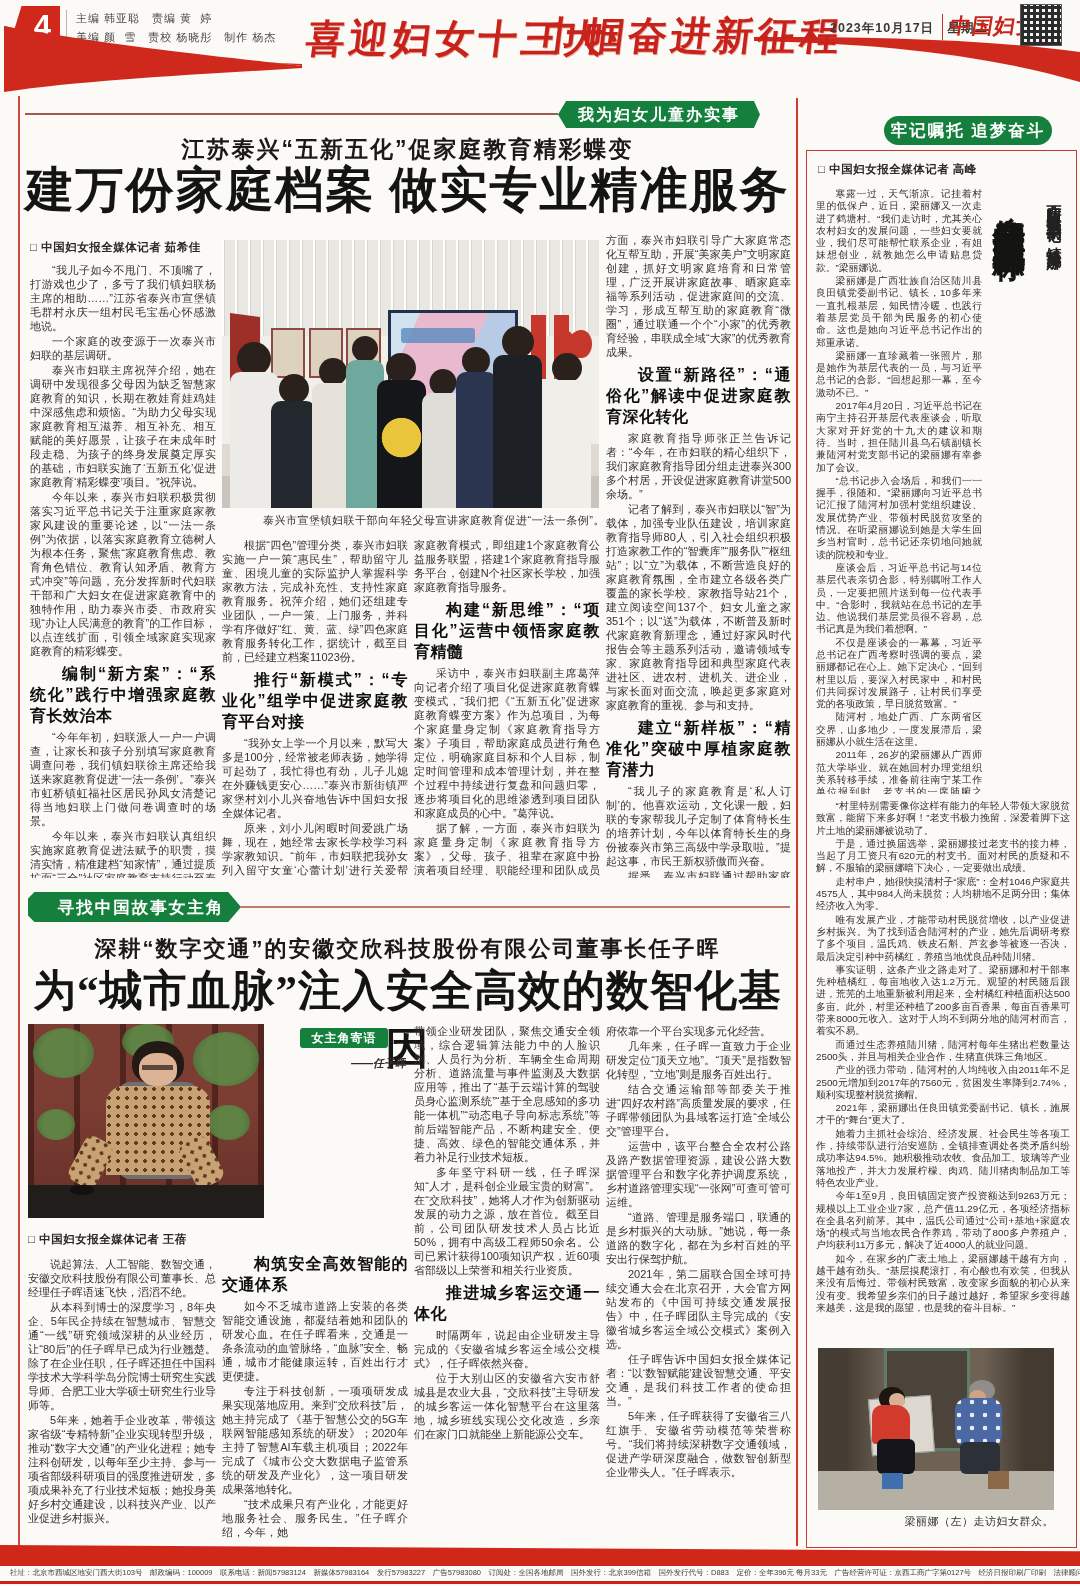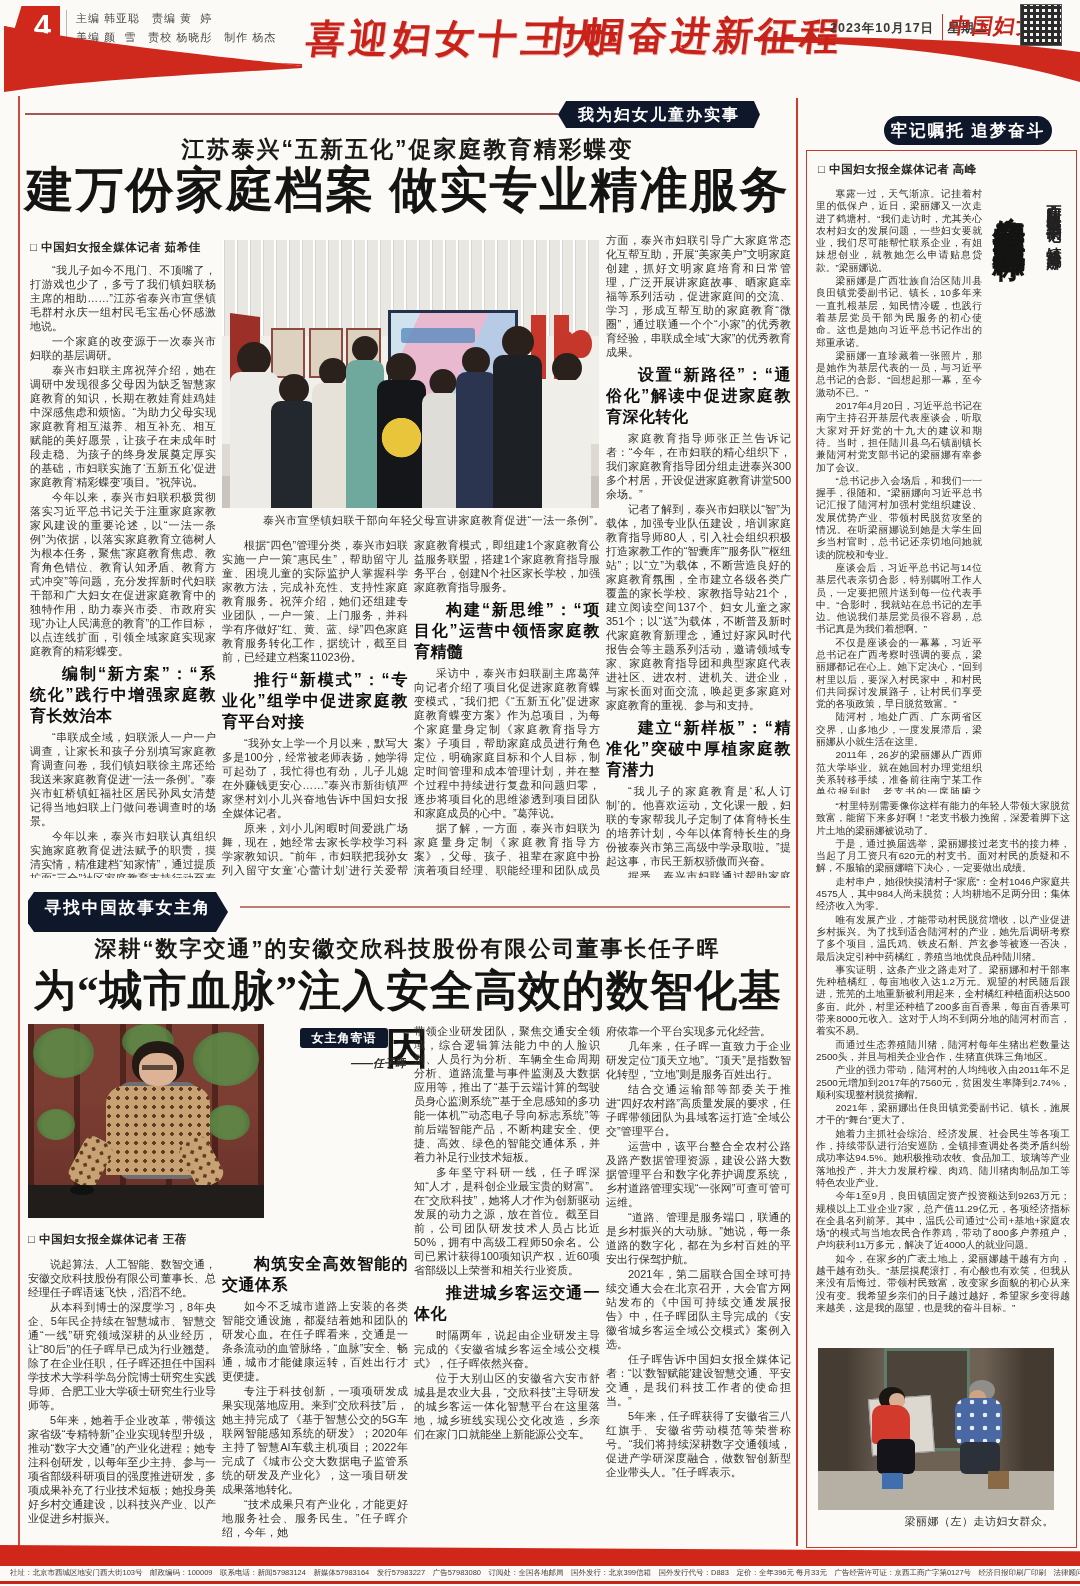"我为妇女儿童办实事" .badge { background: #0f172a -> #15803d }
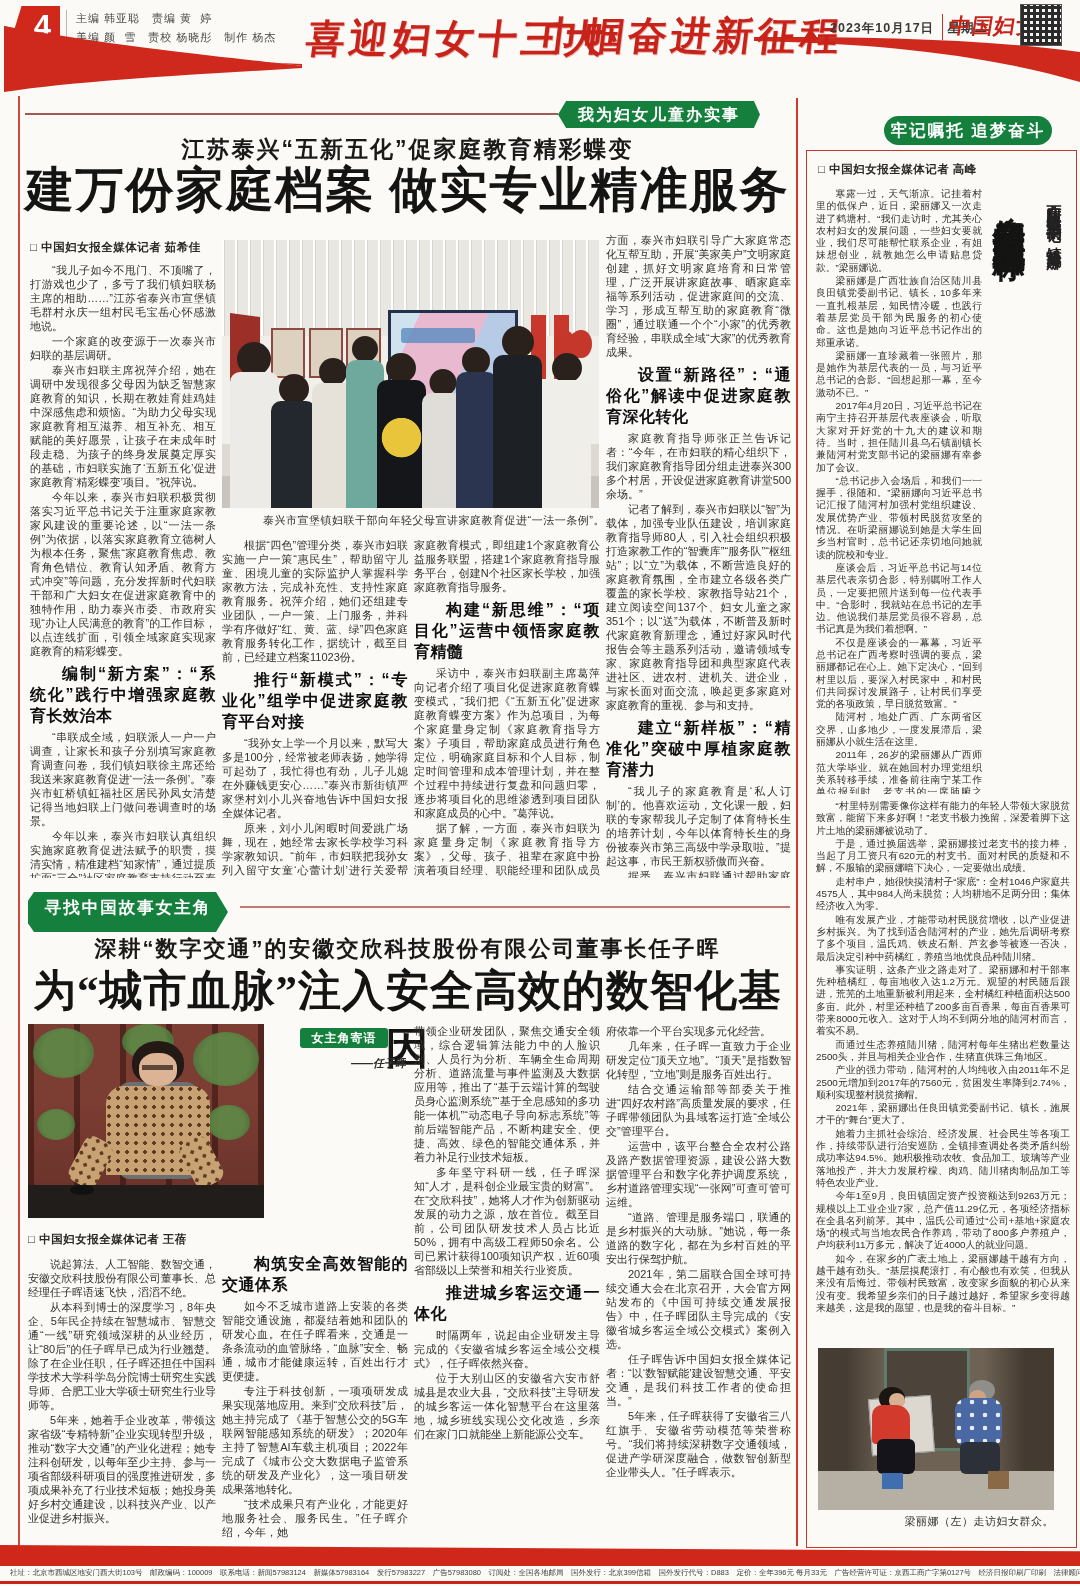"“串联成全域，妇联派人一户一户调查，让家长和孩子分别填写家庭教育调查问卷，我们镇" p.bodyp { text: 串联成全域 -> 今年年初 }
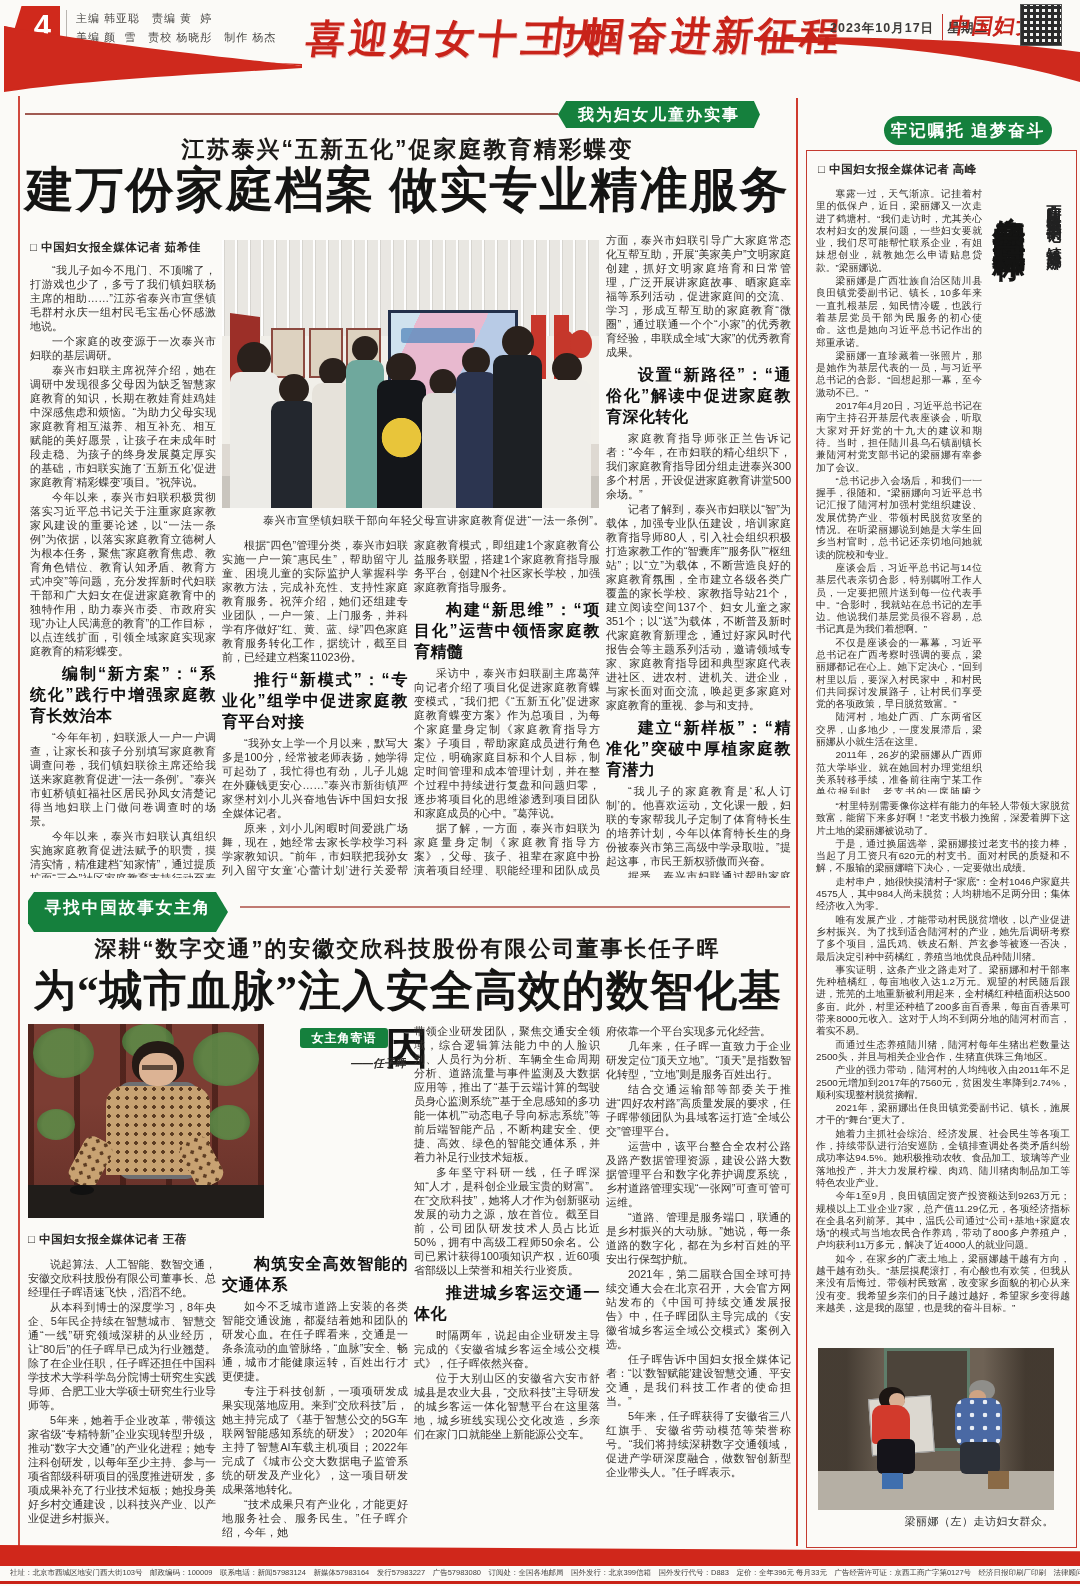"寻找中国故事女主角" .badge-bottom { height: 40px -> 30px; padding-left: none -> 13px }
